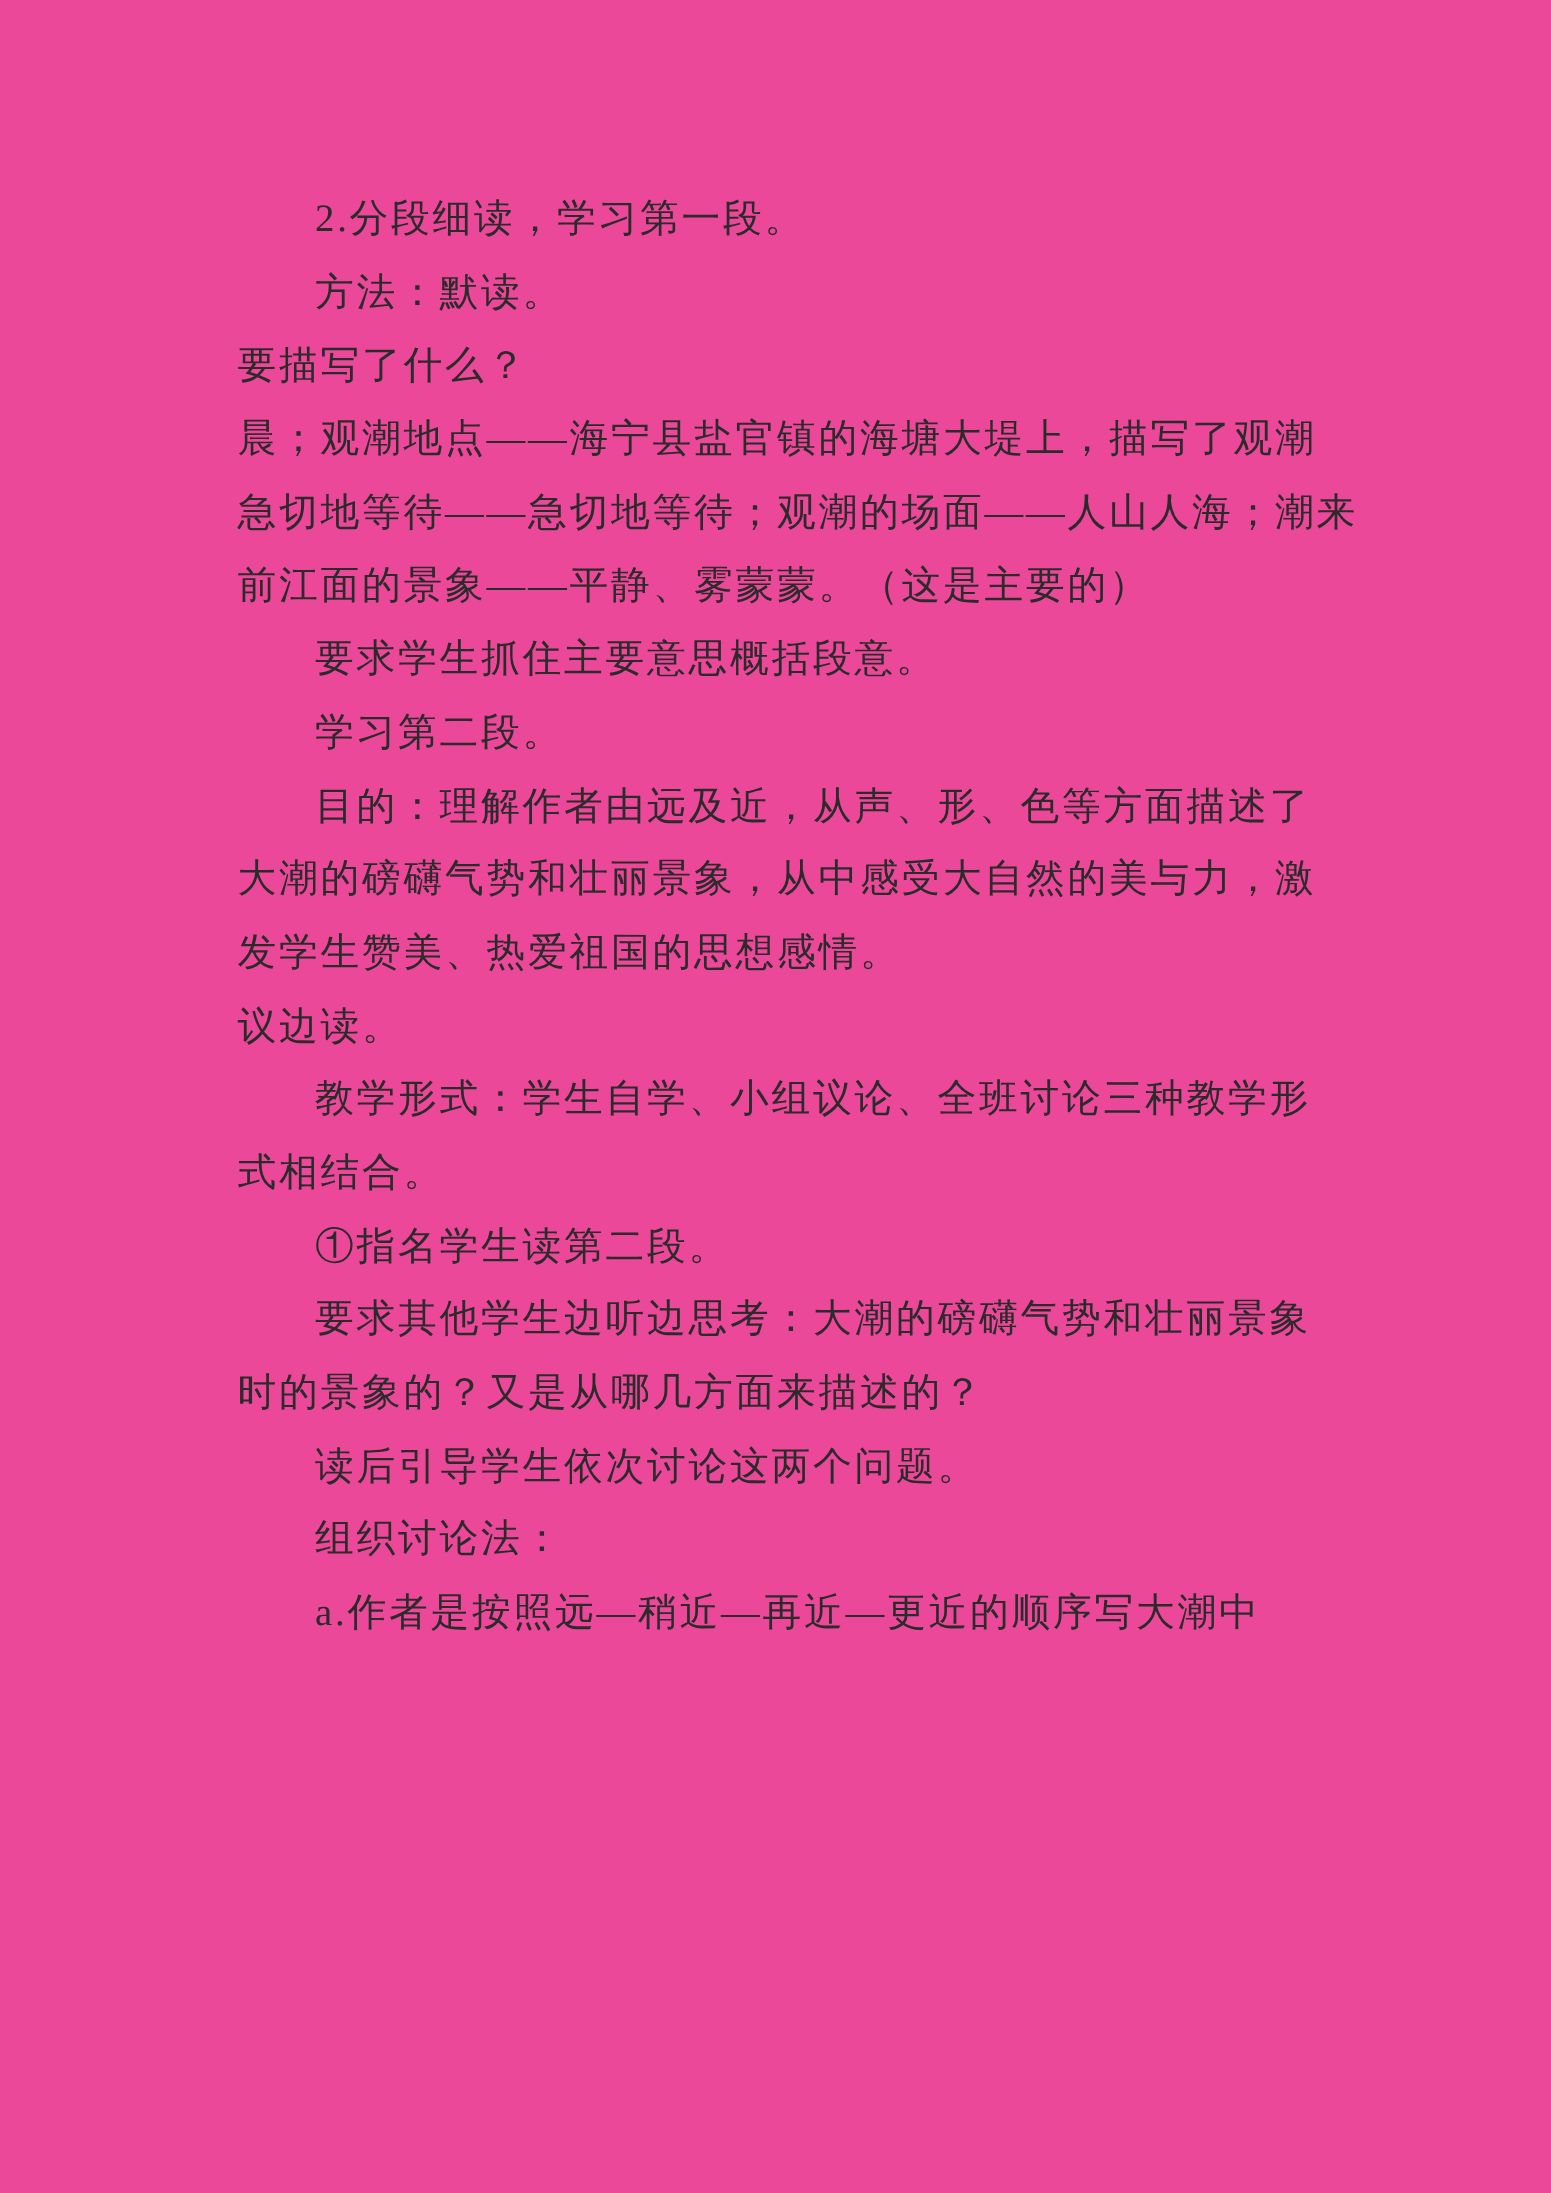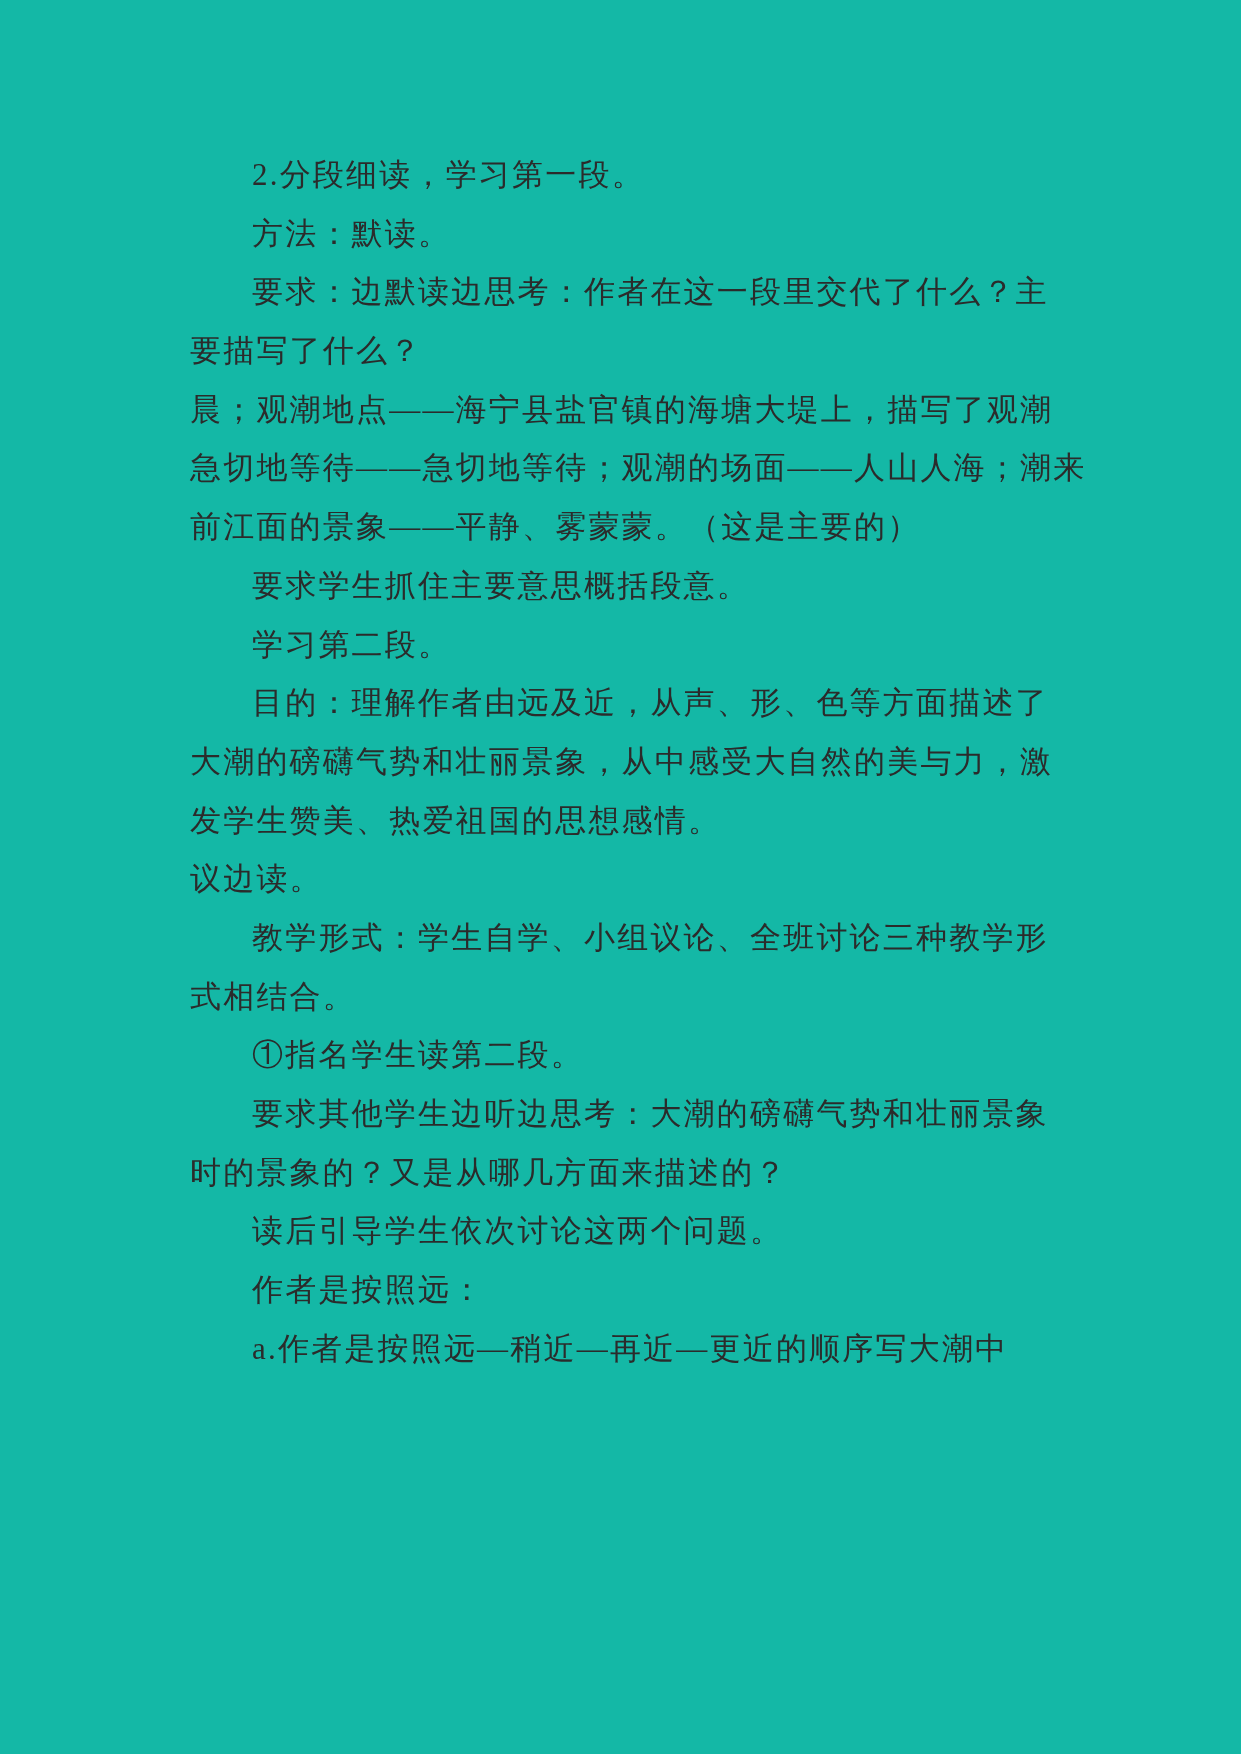"2.分段细读，学习第一段。" .page { background: #14b8a6 -> #ec4899 }
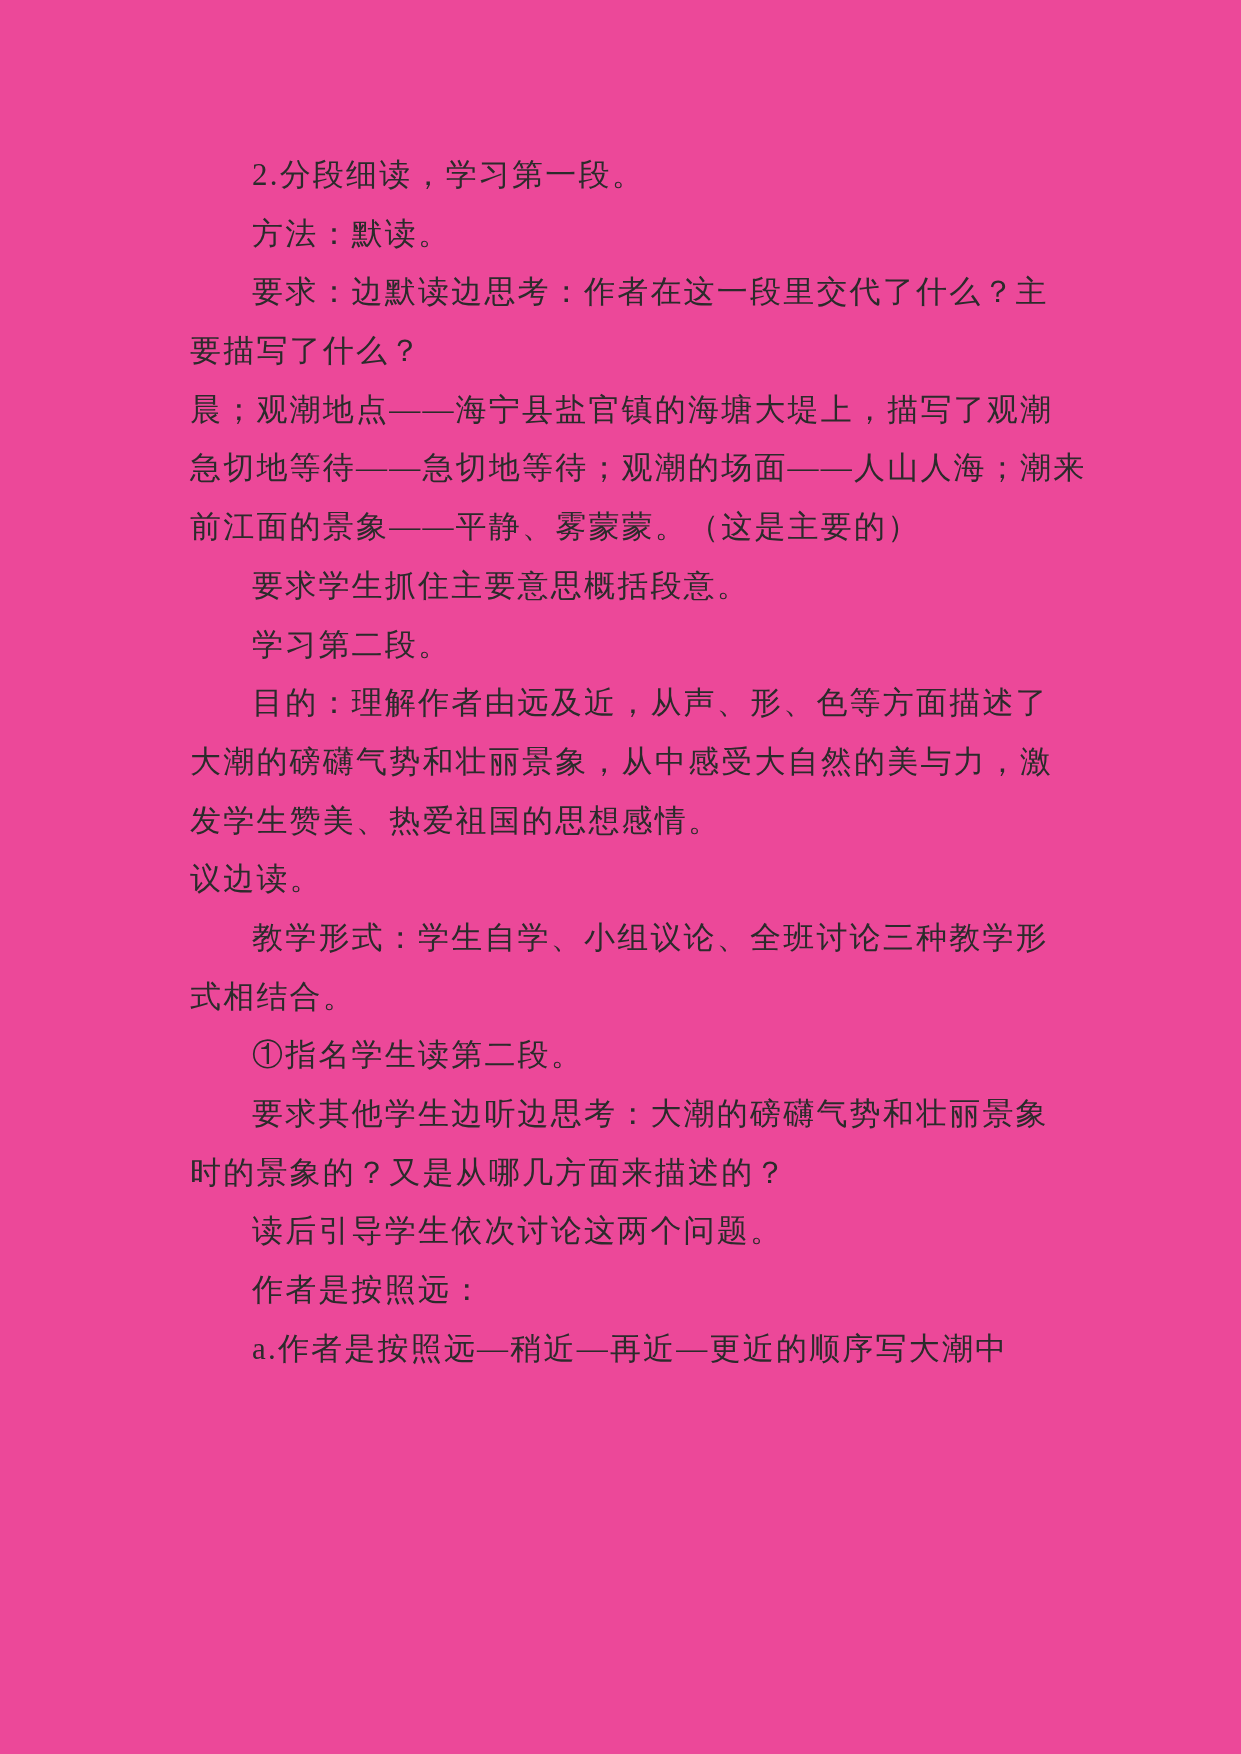"要求：边默读边思考：作者在这一段里交代了什么？主" div.line { html: <div>要求：边默读边思考：作者在这一段里交代了什么？主</div> -> none }
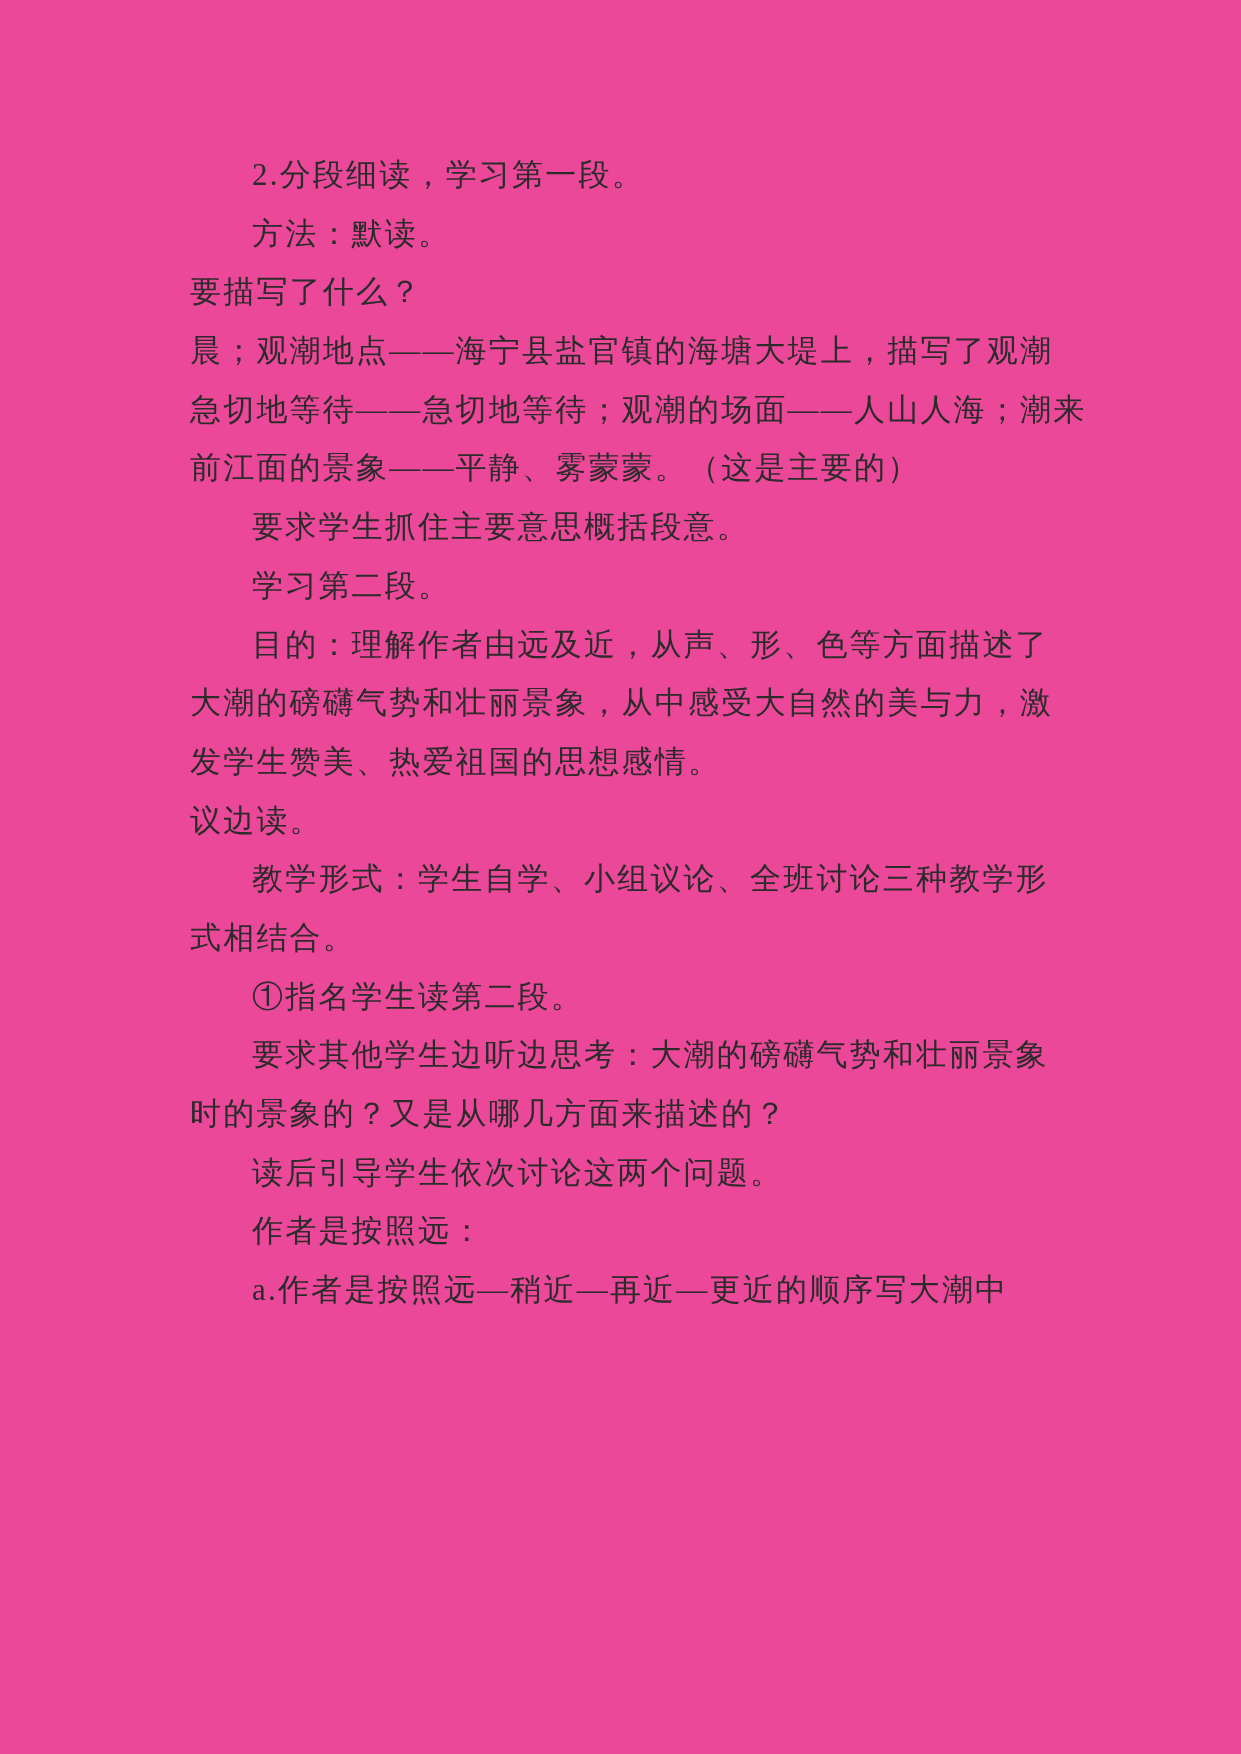"作者是按照远：" div.line { text: 作者是按照远 -> 组织讨论法 }
